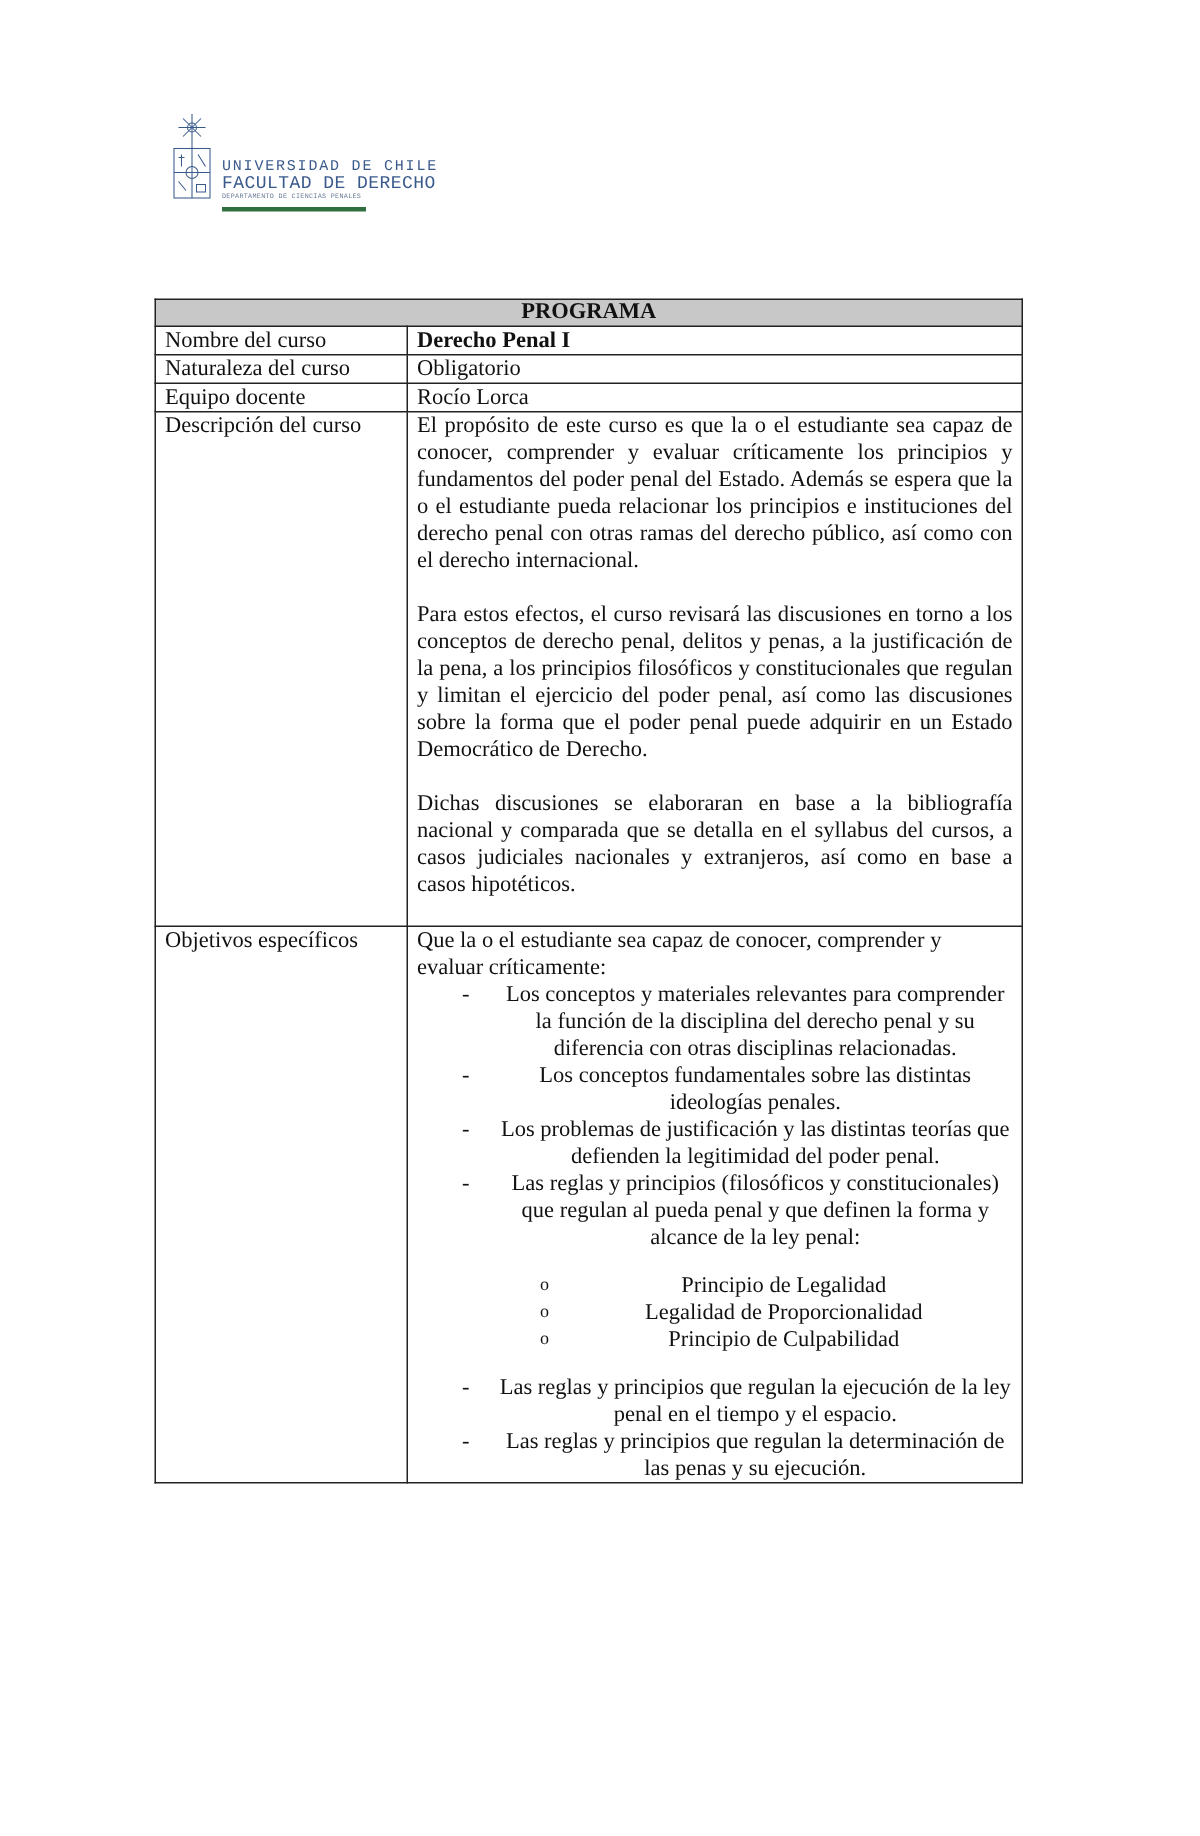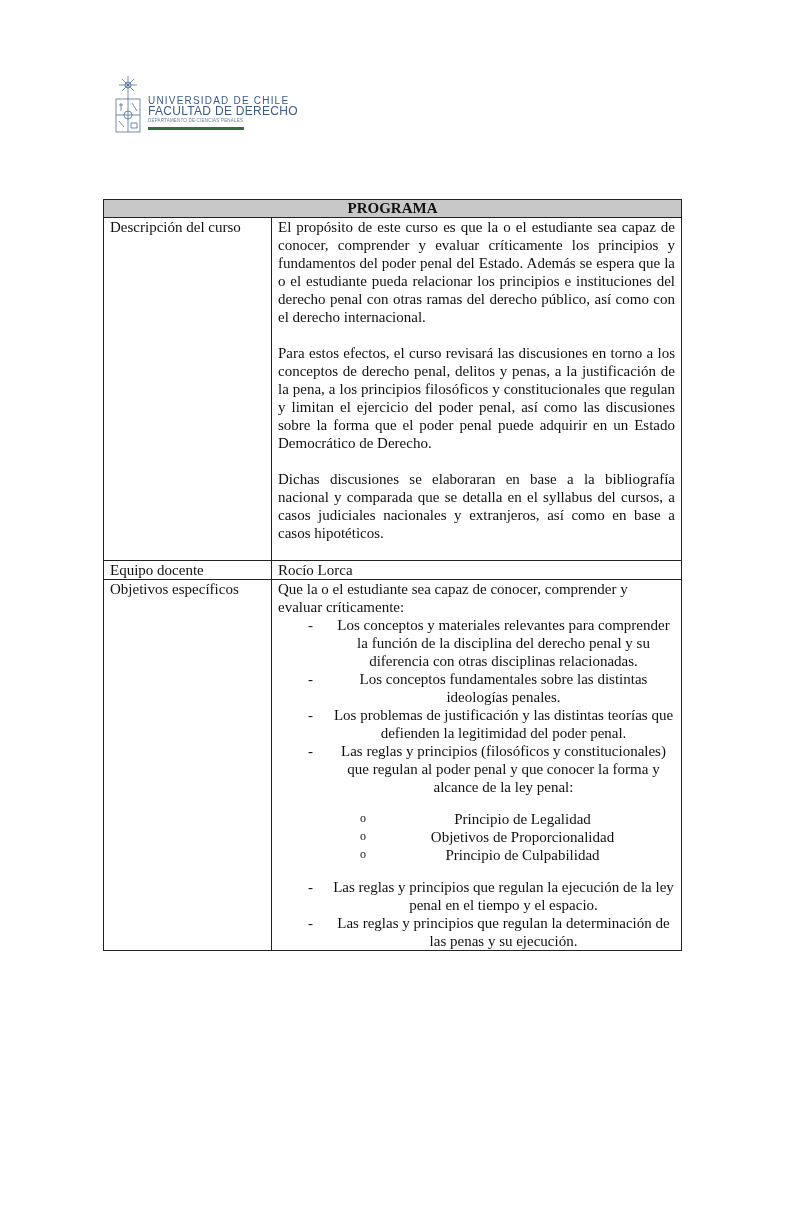"UNIVERSIDAD DE CHILE" .logo-text { font-family: Liberation Sans, sans-serif -> Liberation Mono, monospace; top: 20px -> 31px }
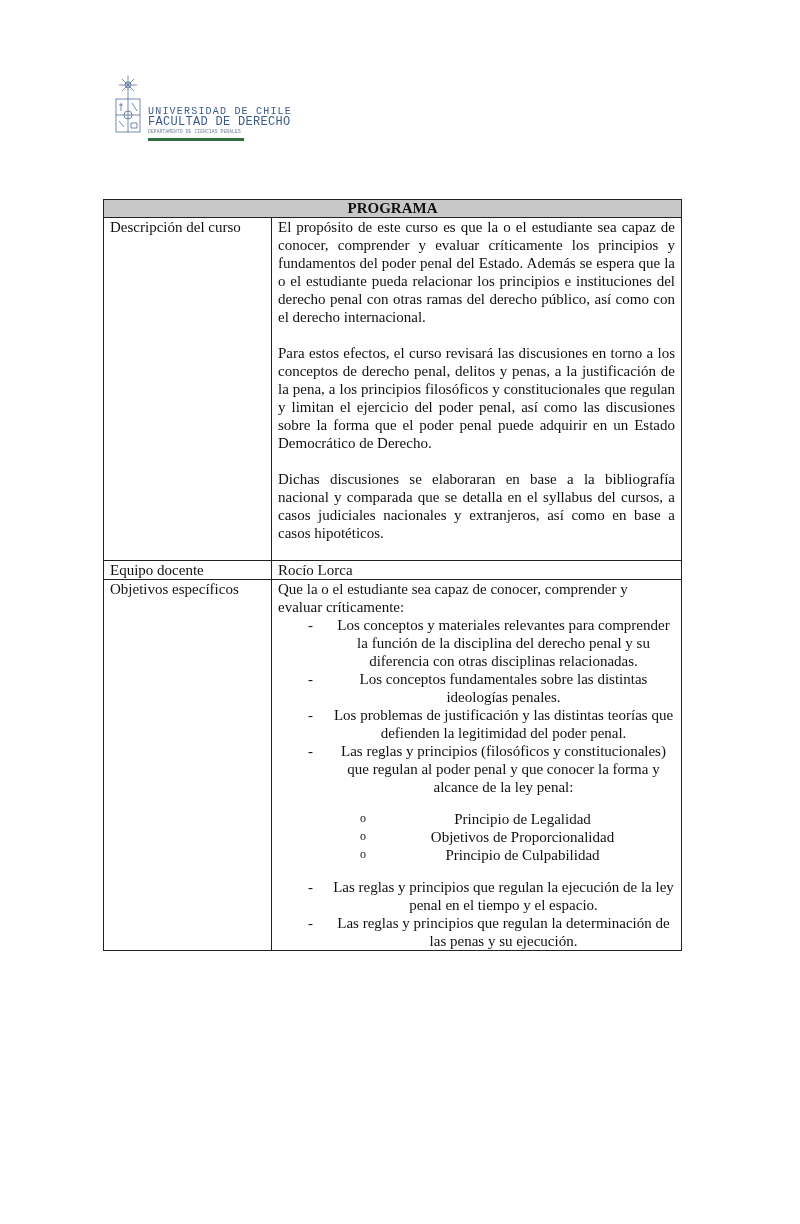"Nombre del curso" tr { html: none -> <tr> <td>Nombre del curso</td> <td>Derecho Penal I</td> </tr> }
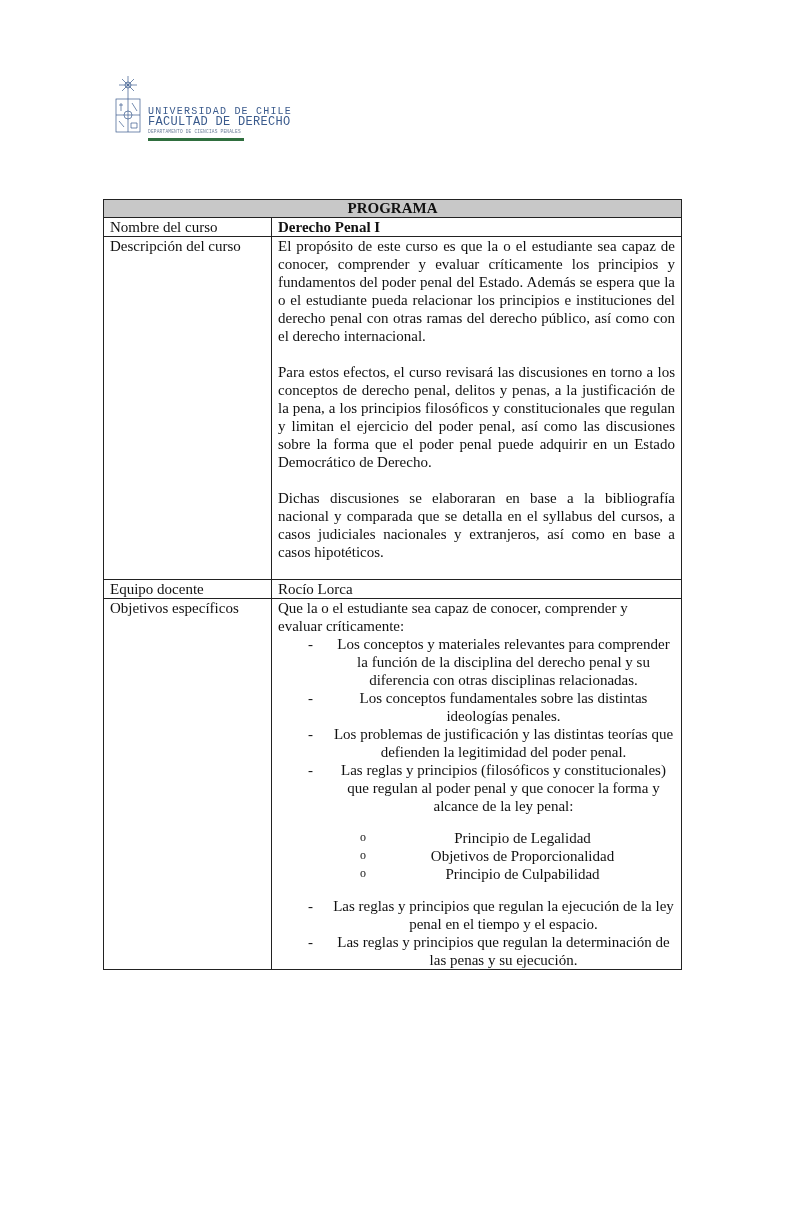"Naturaleza del curso" tr { html: none -> <tr> <td>Naturaleza del curso</td> <td>Obligatorio</td> </tr> }
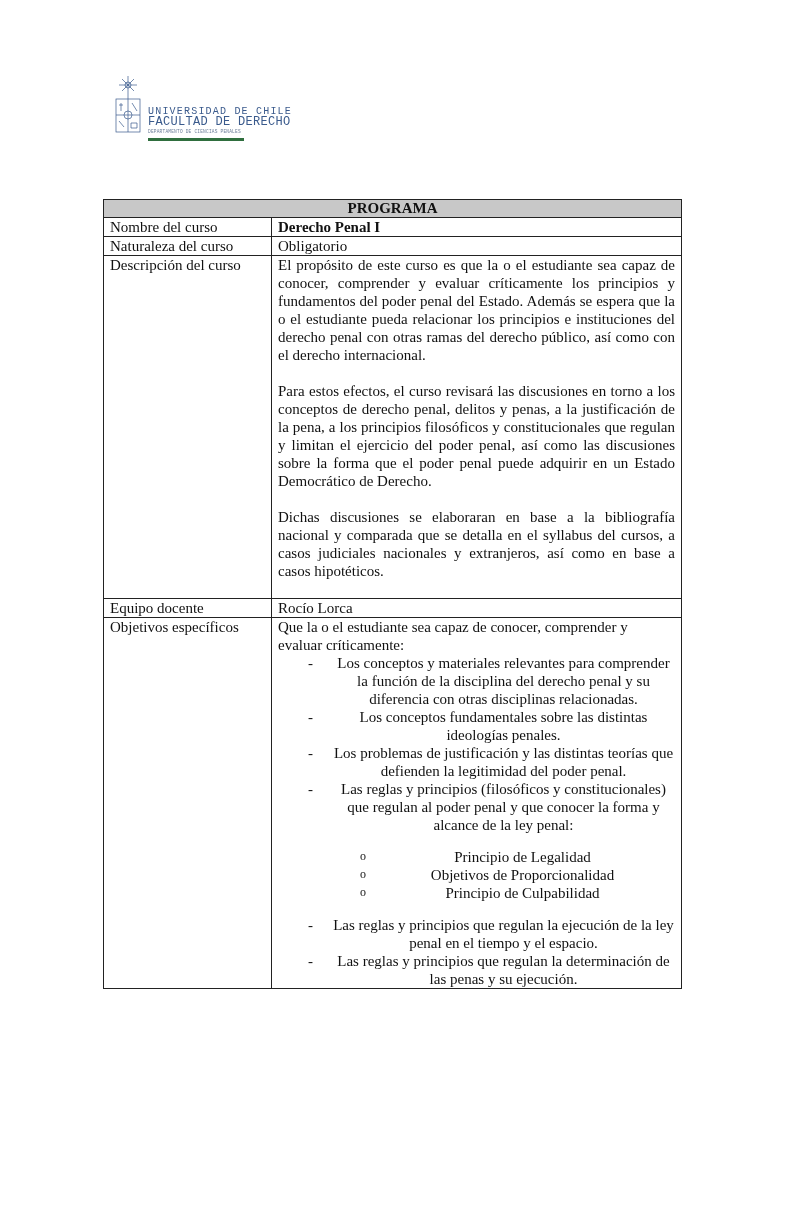"Descripción del curso" tr { order: before "Equipo docente" -> after "Equipo docente" }
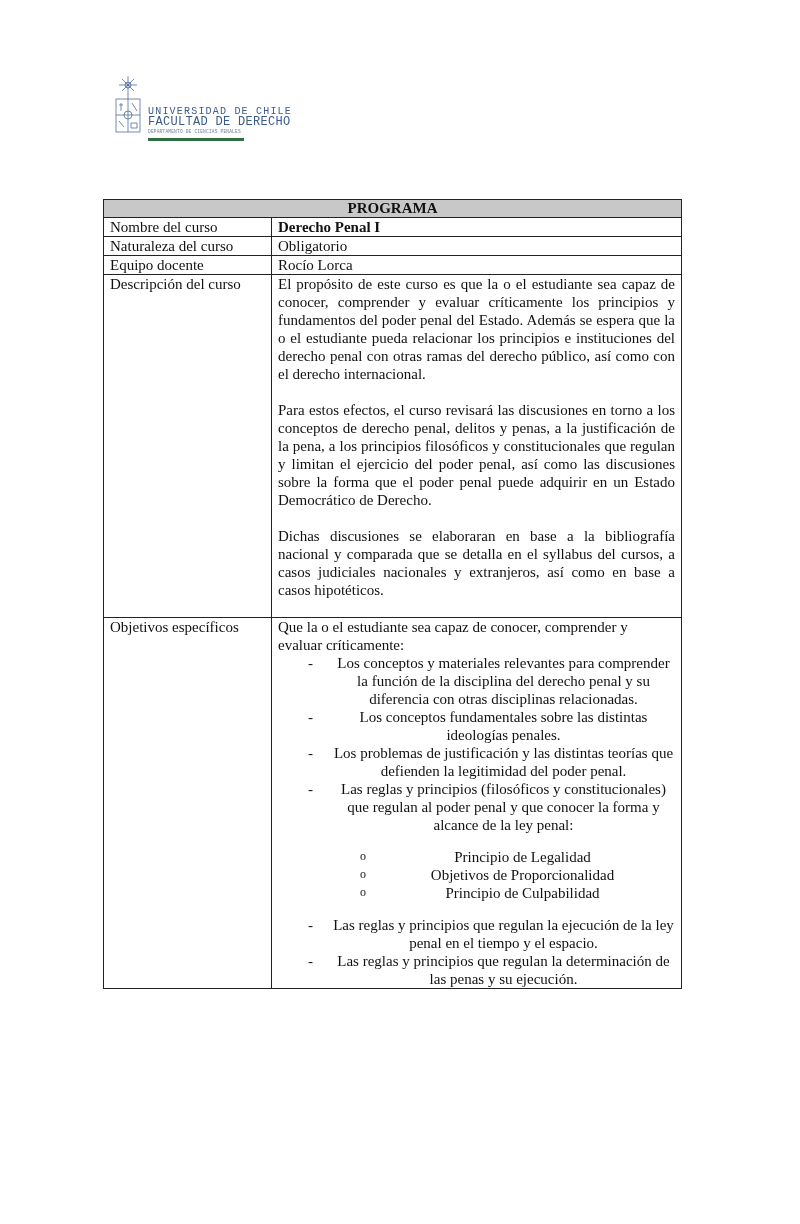"Las reglas y principios (filosóficos" span { text: poder penal y que conocer -> pueda penal y que definen }
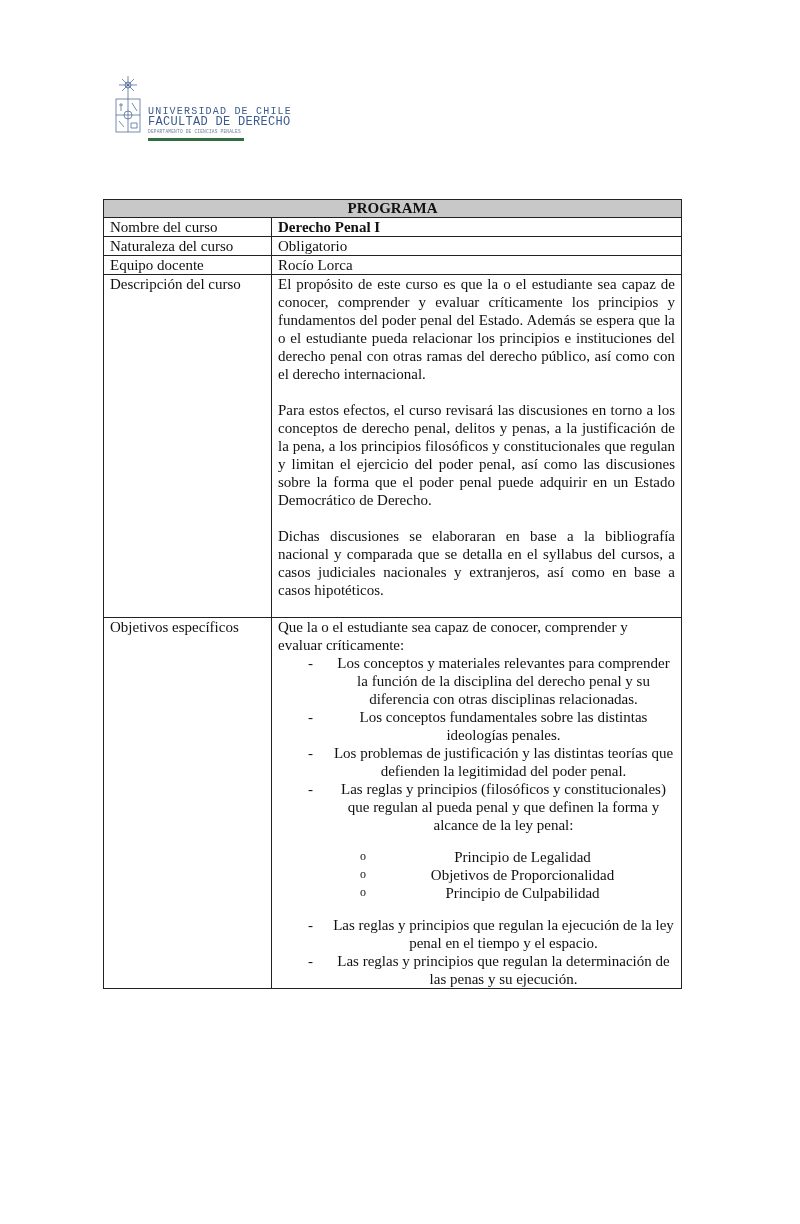"Objetivos de Proporcionalidad" li { text: Objetivos -> Legalidad }
